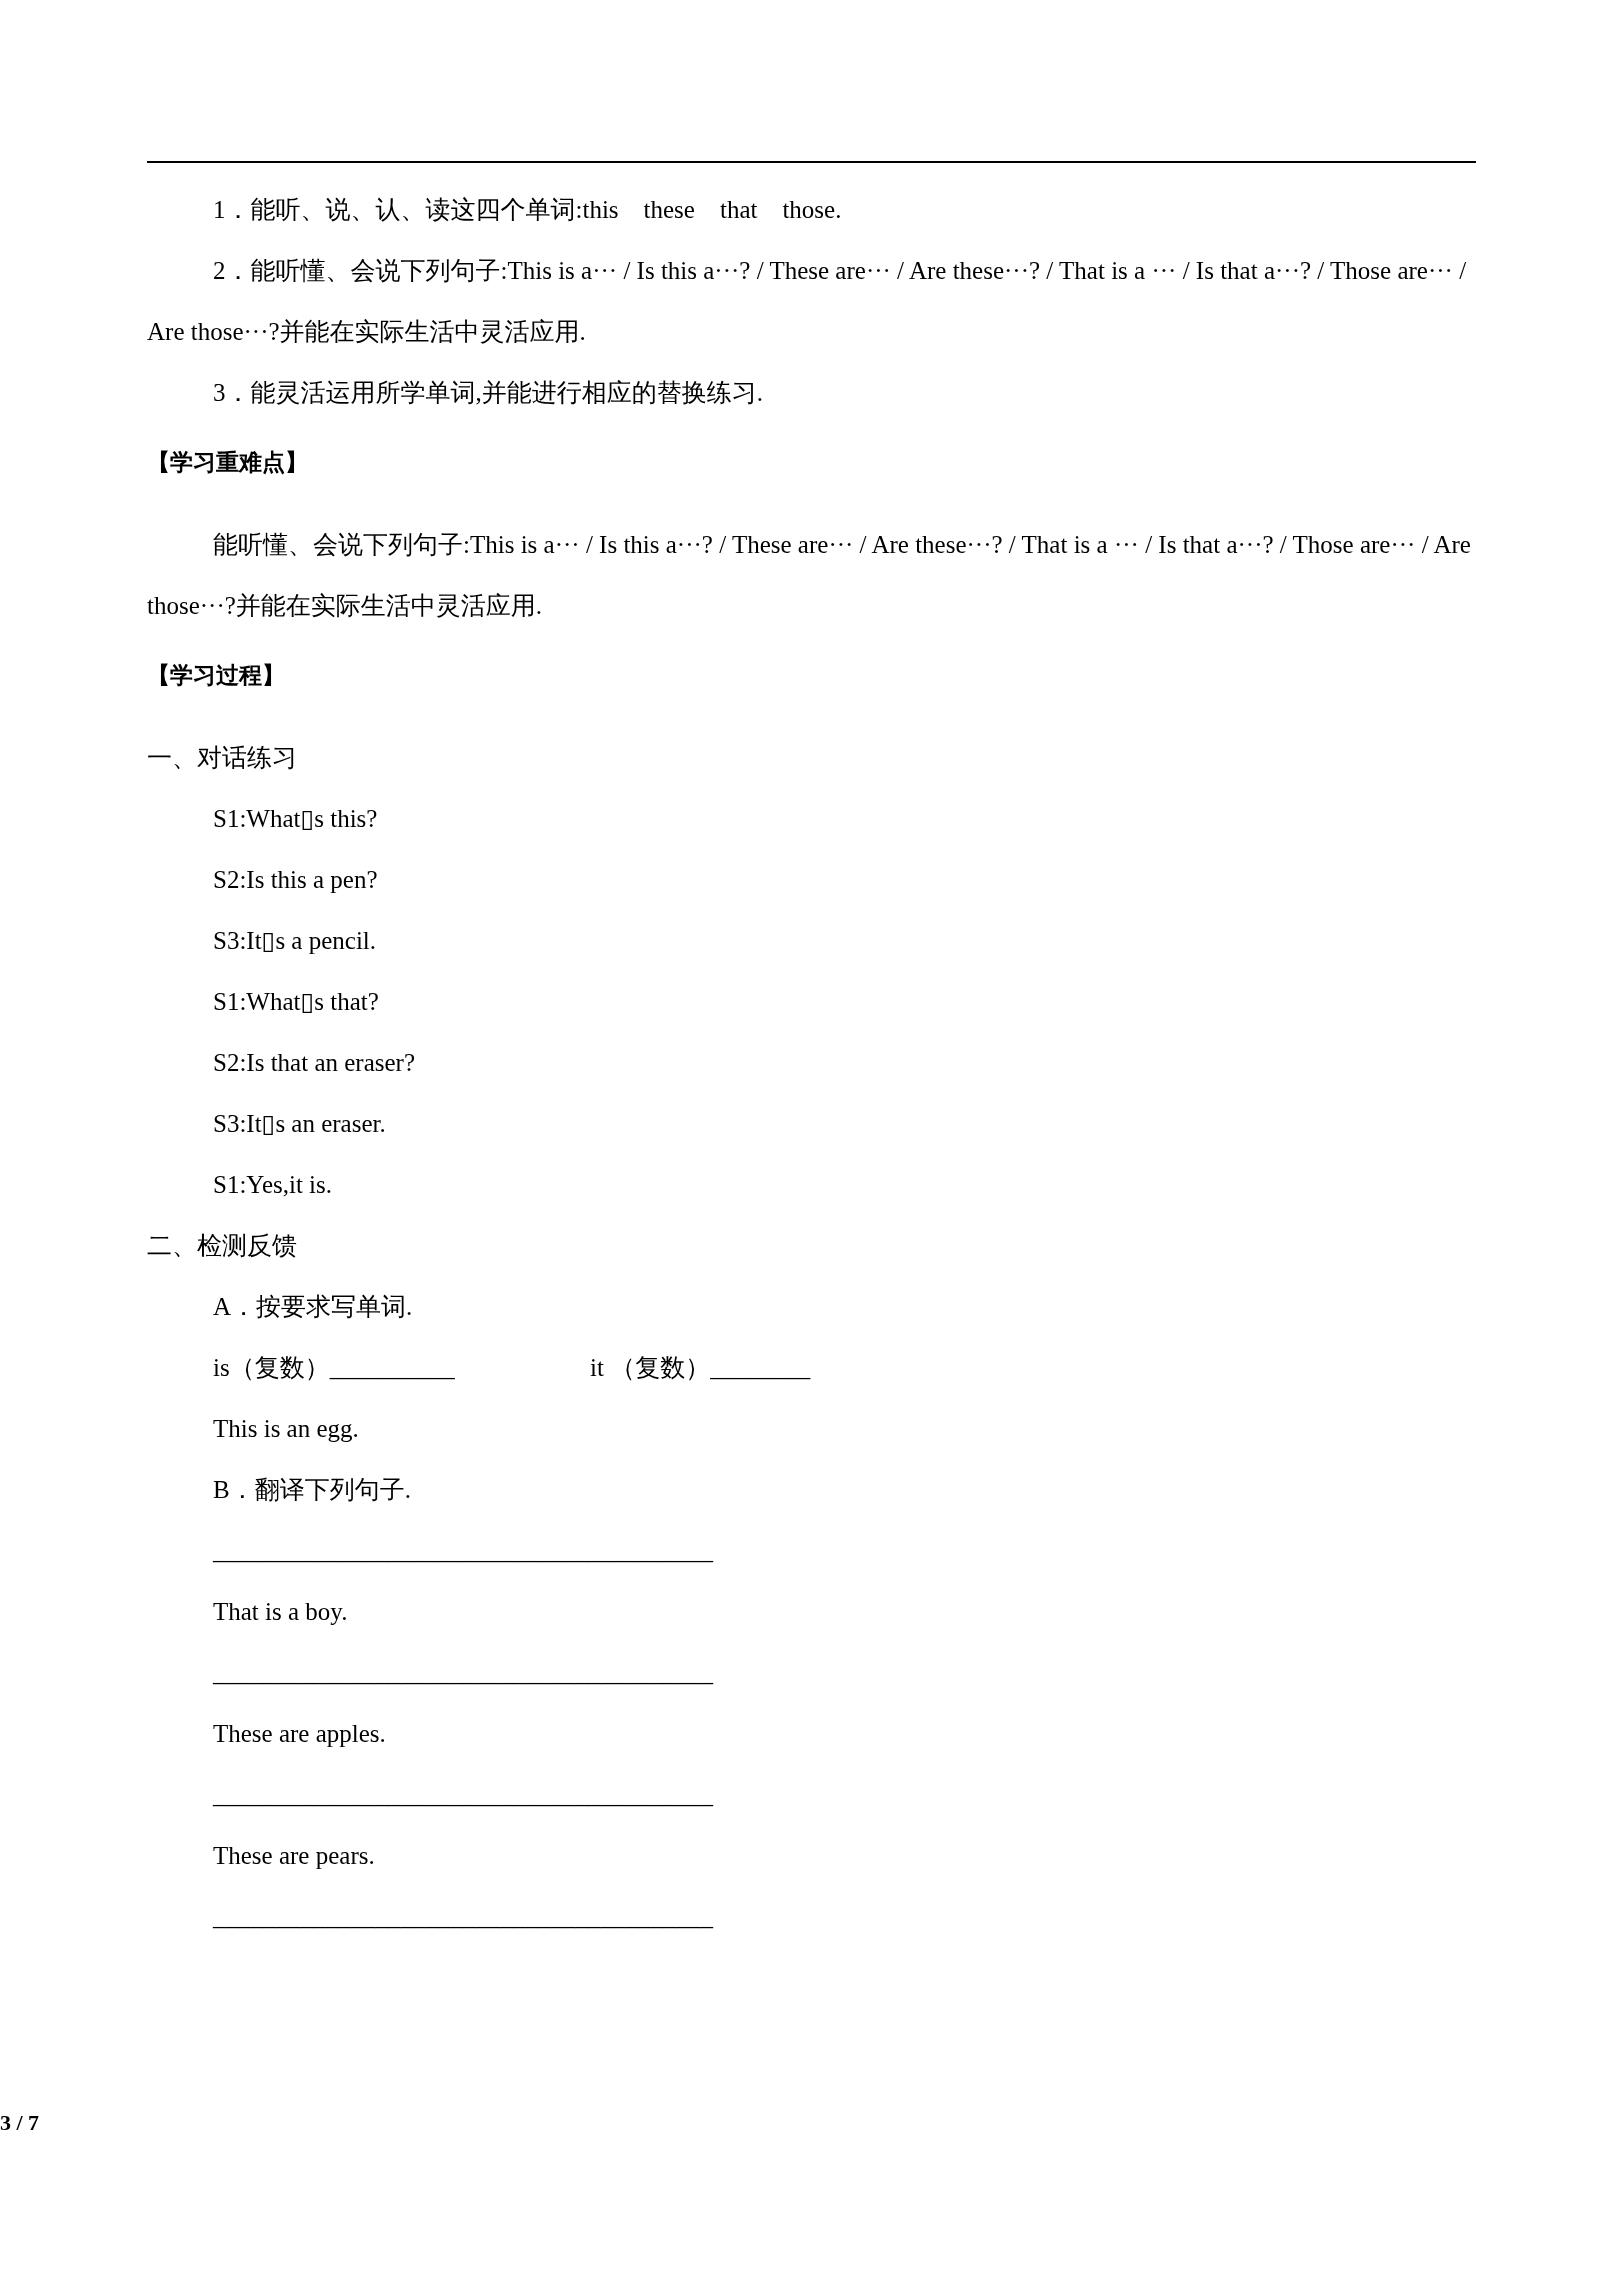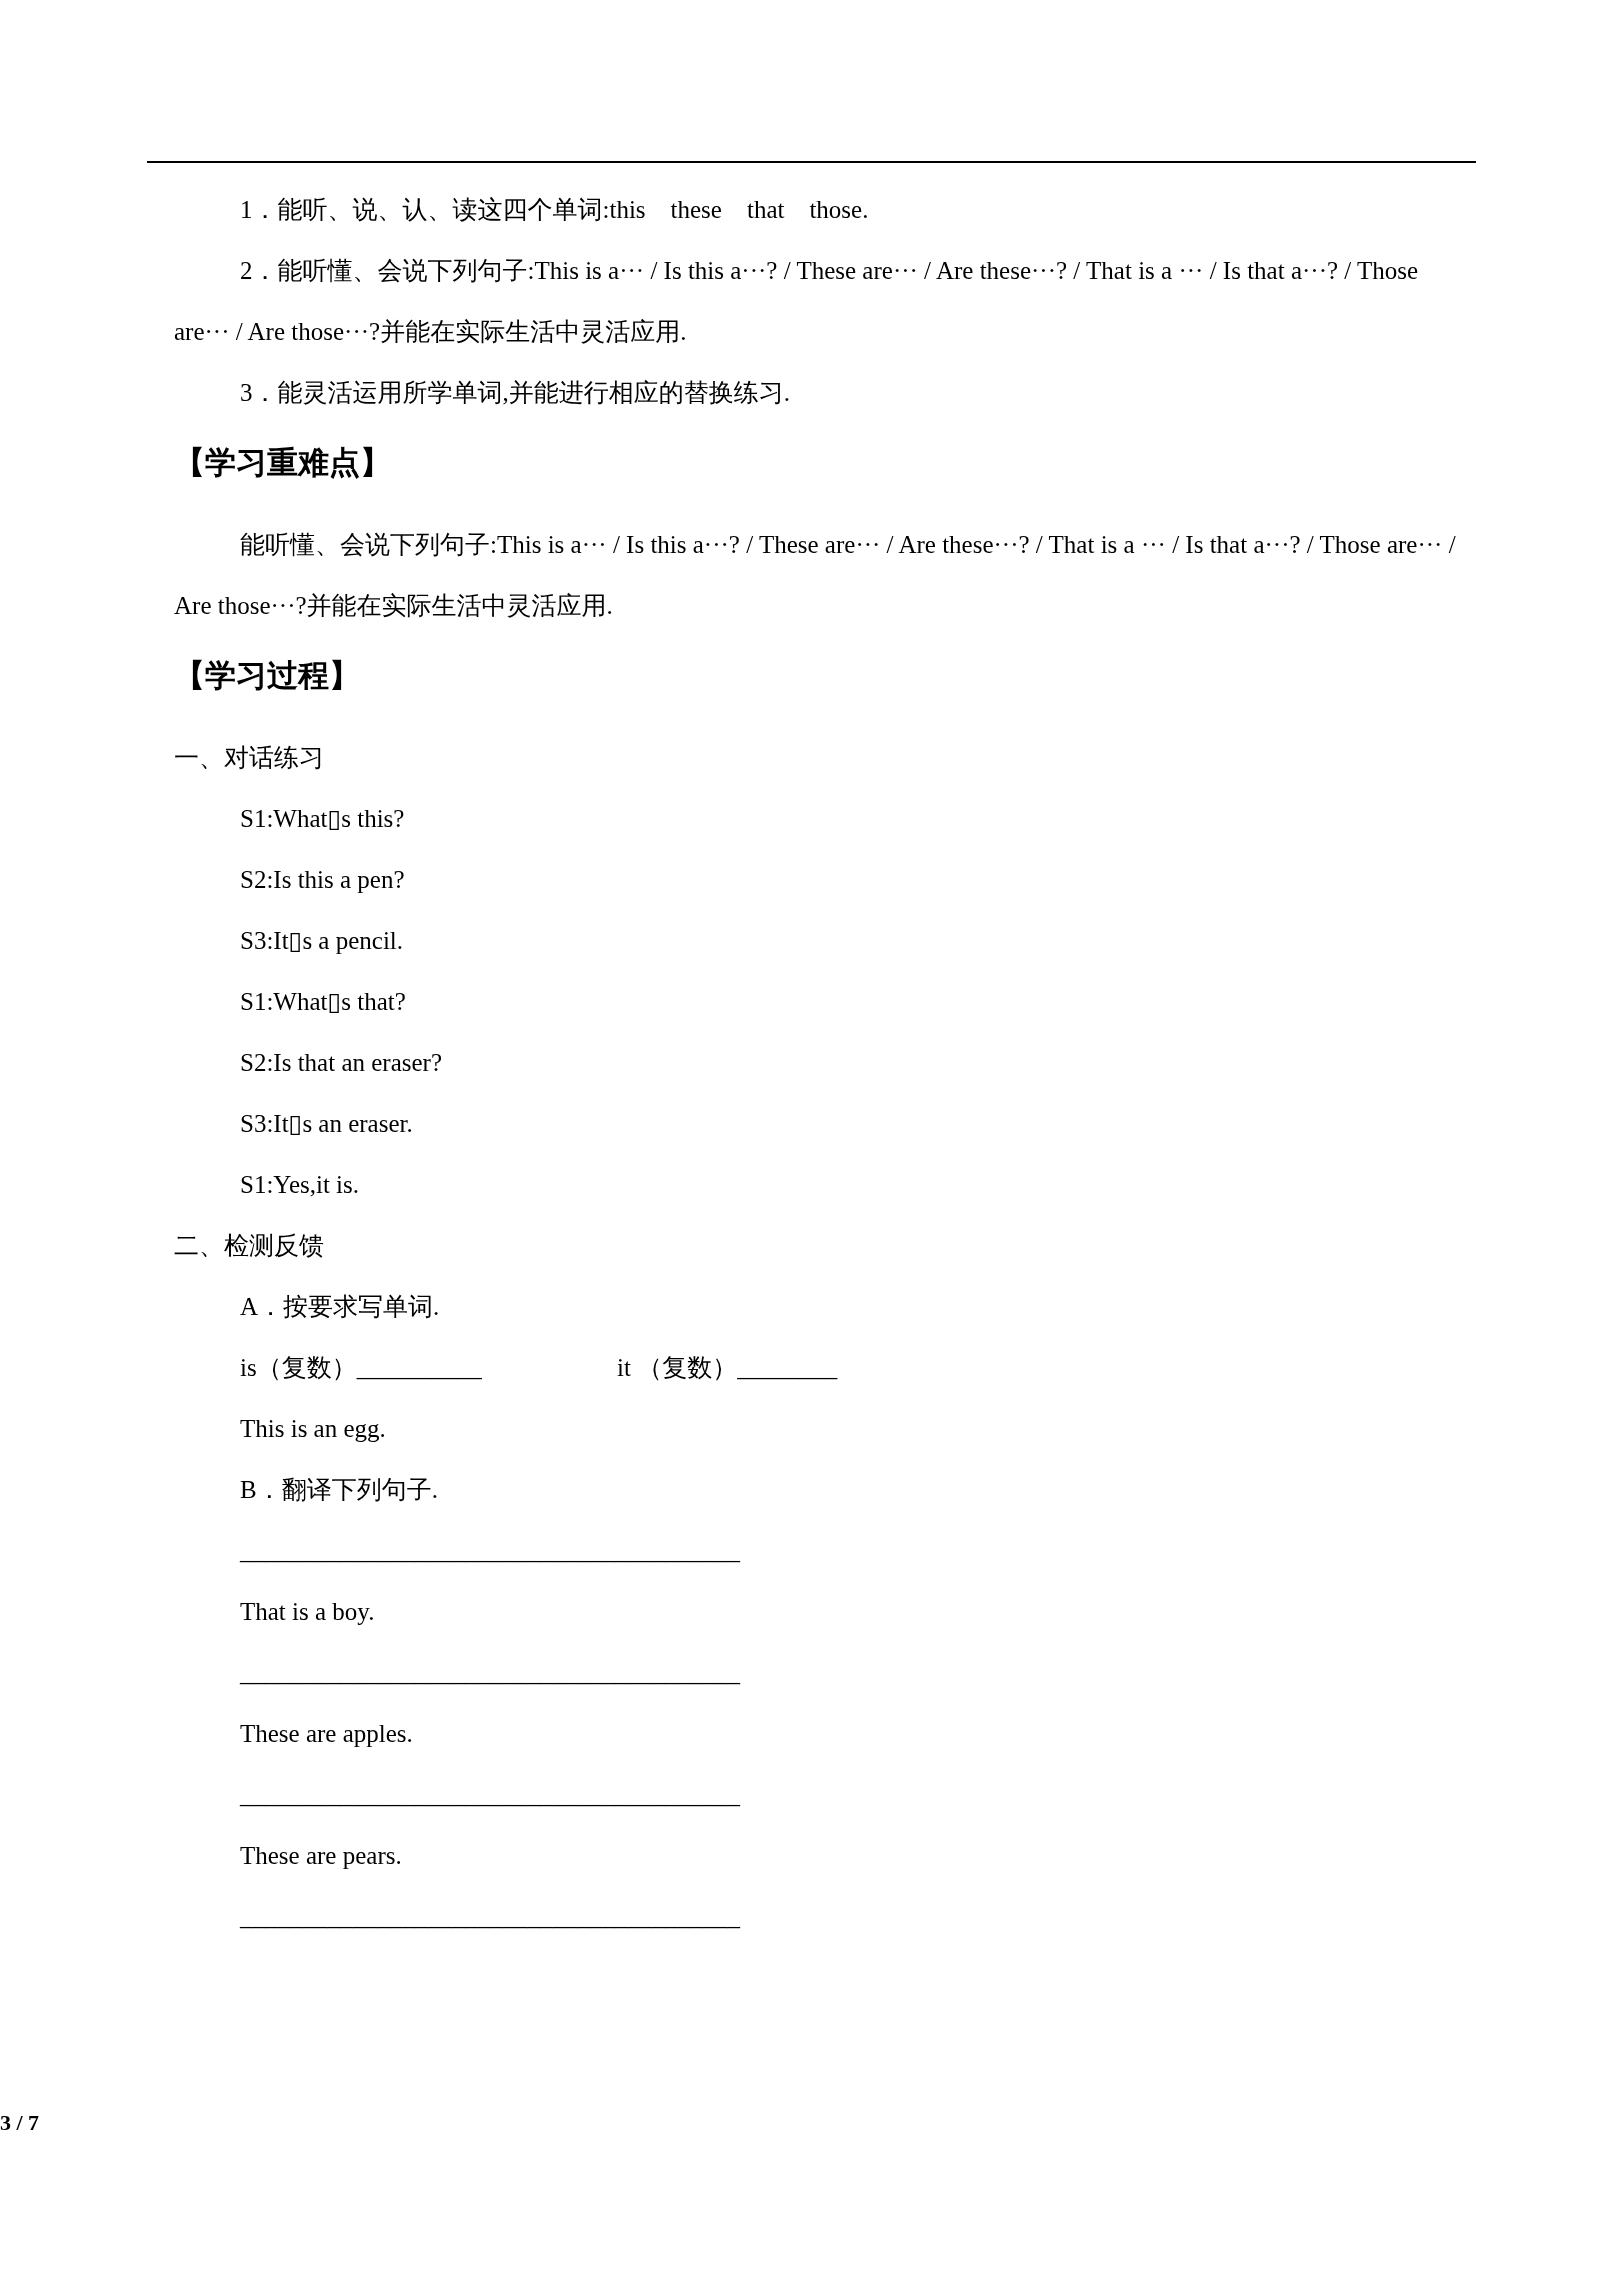"1．能听、说、认、读这四个单词:this these that those." .content { margin-left: 27px -> none }
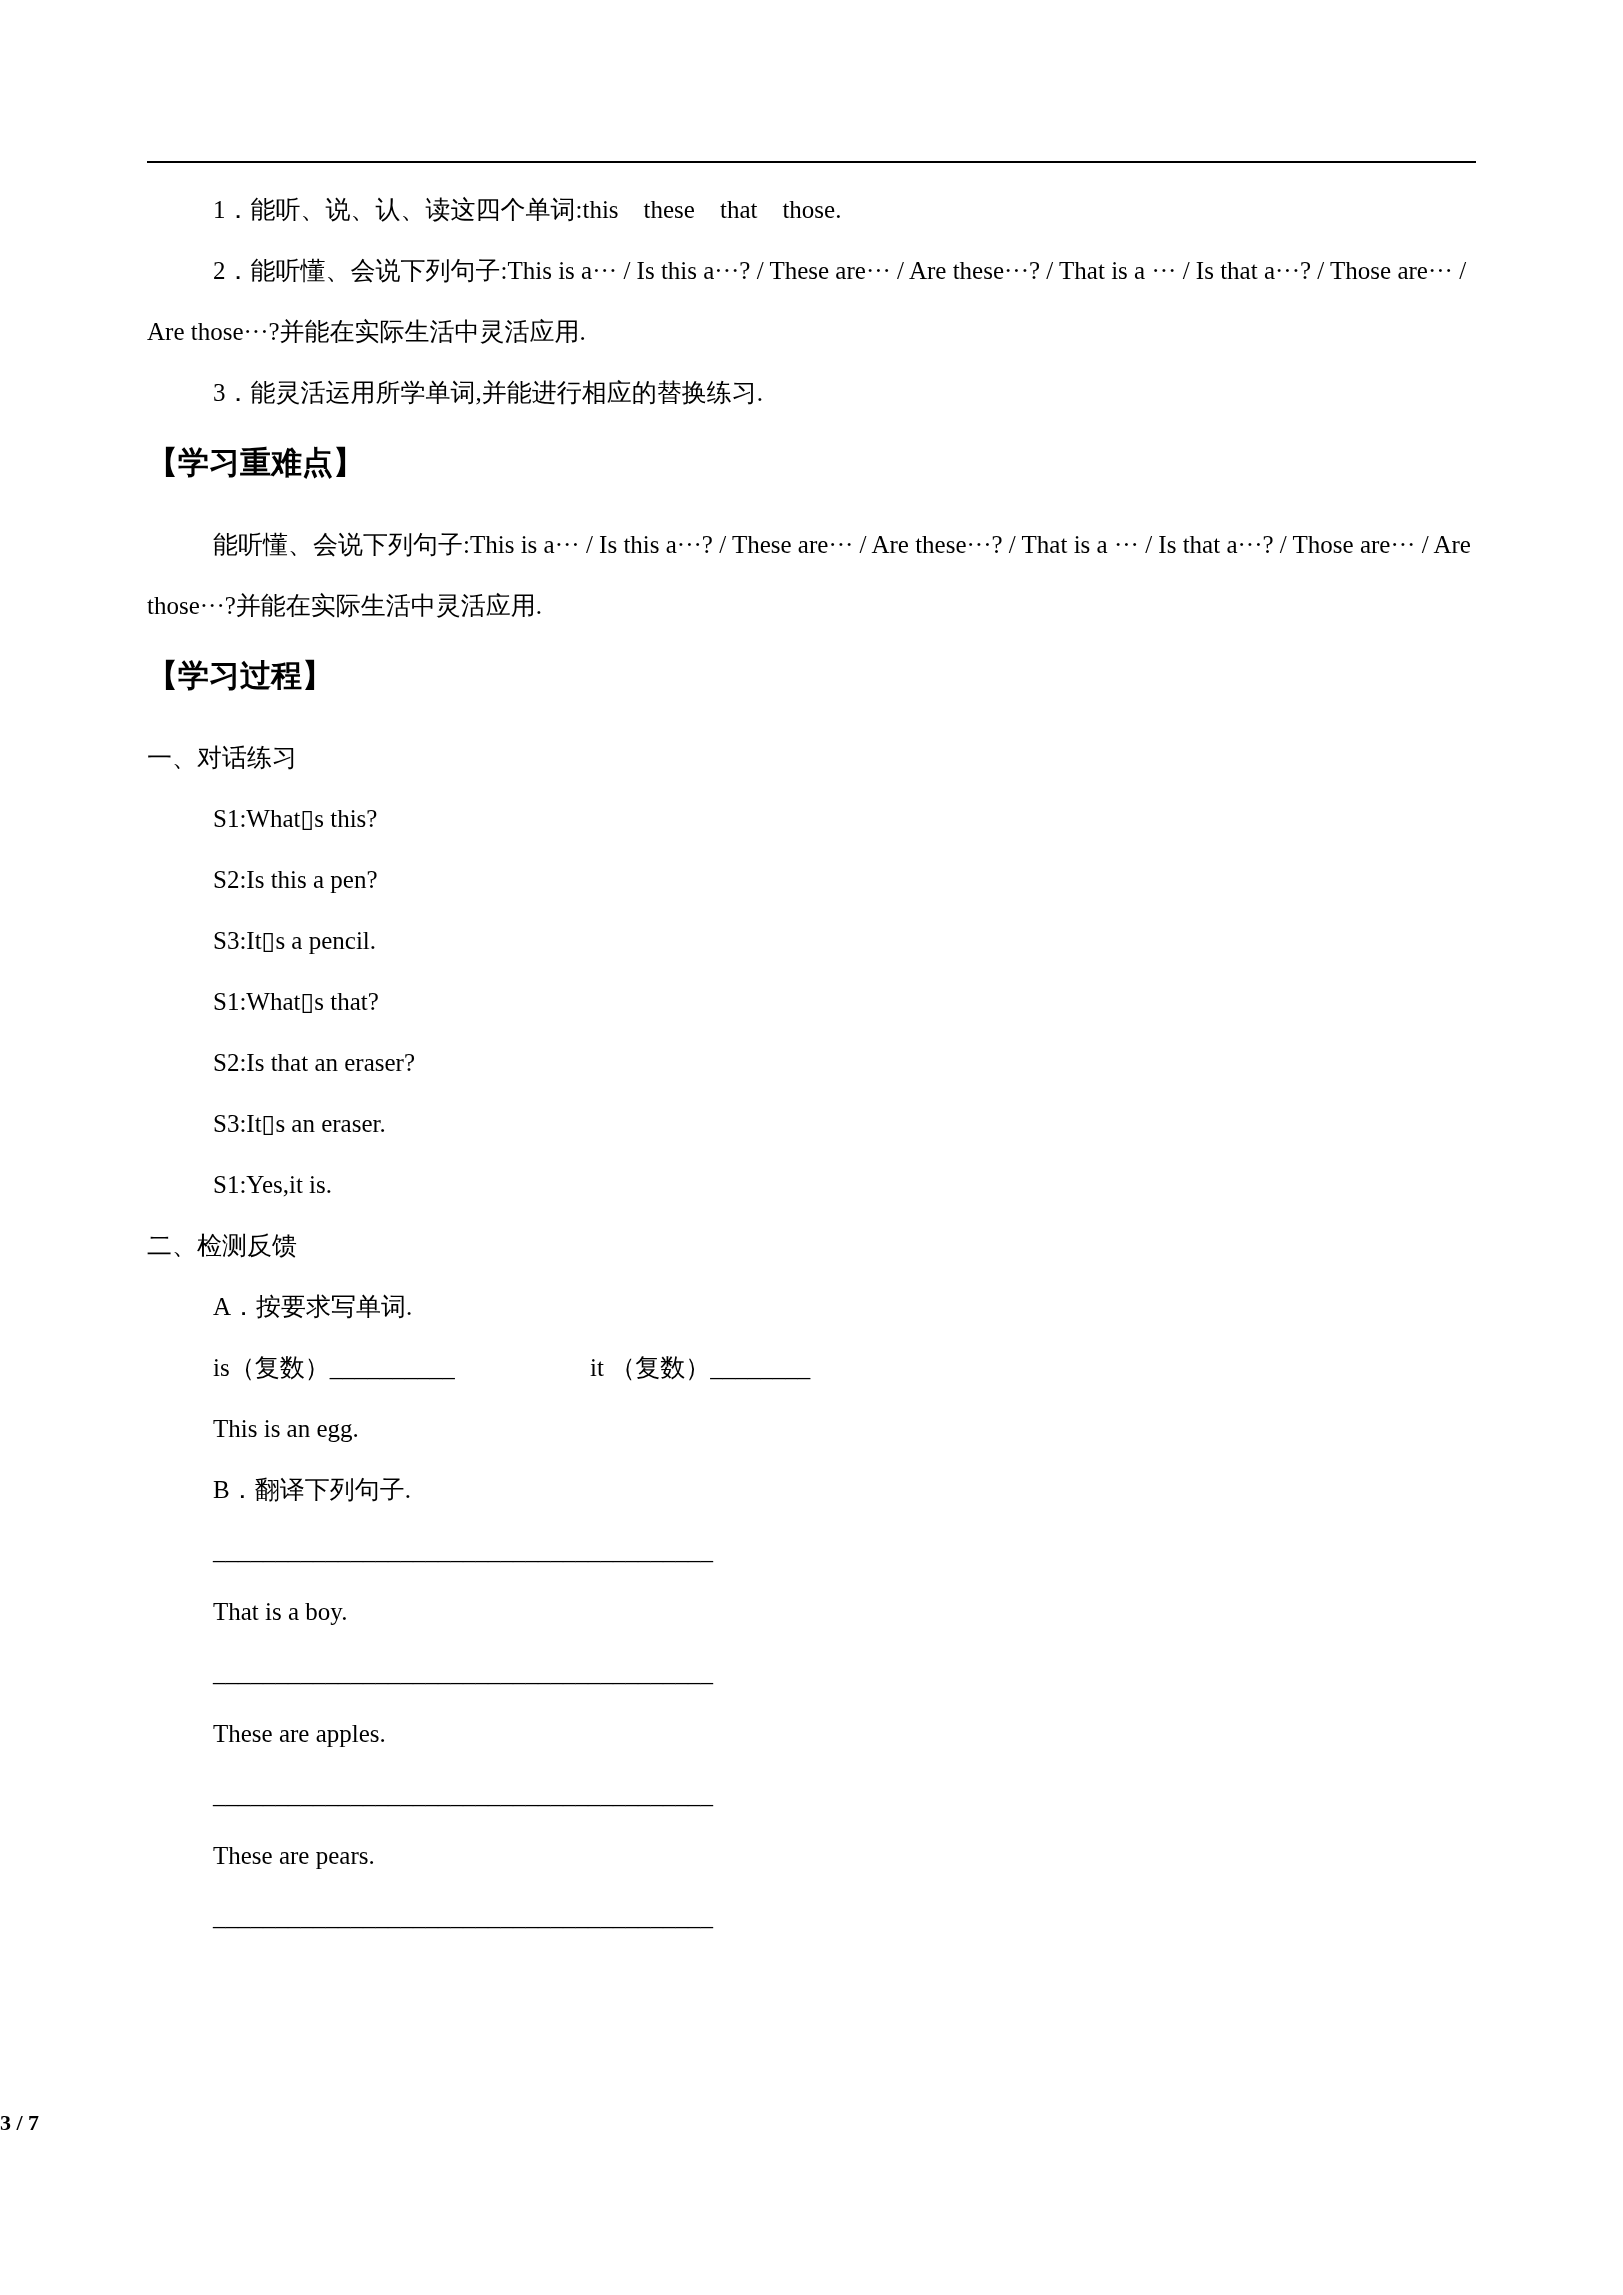"【学习重难点】" .heading { font-size: 31px -> 23px }
